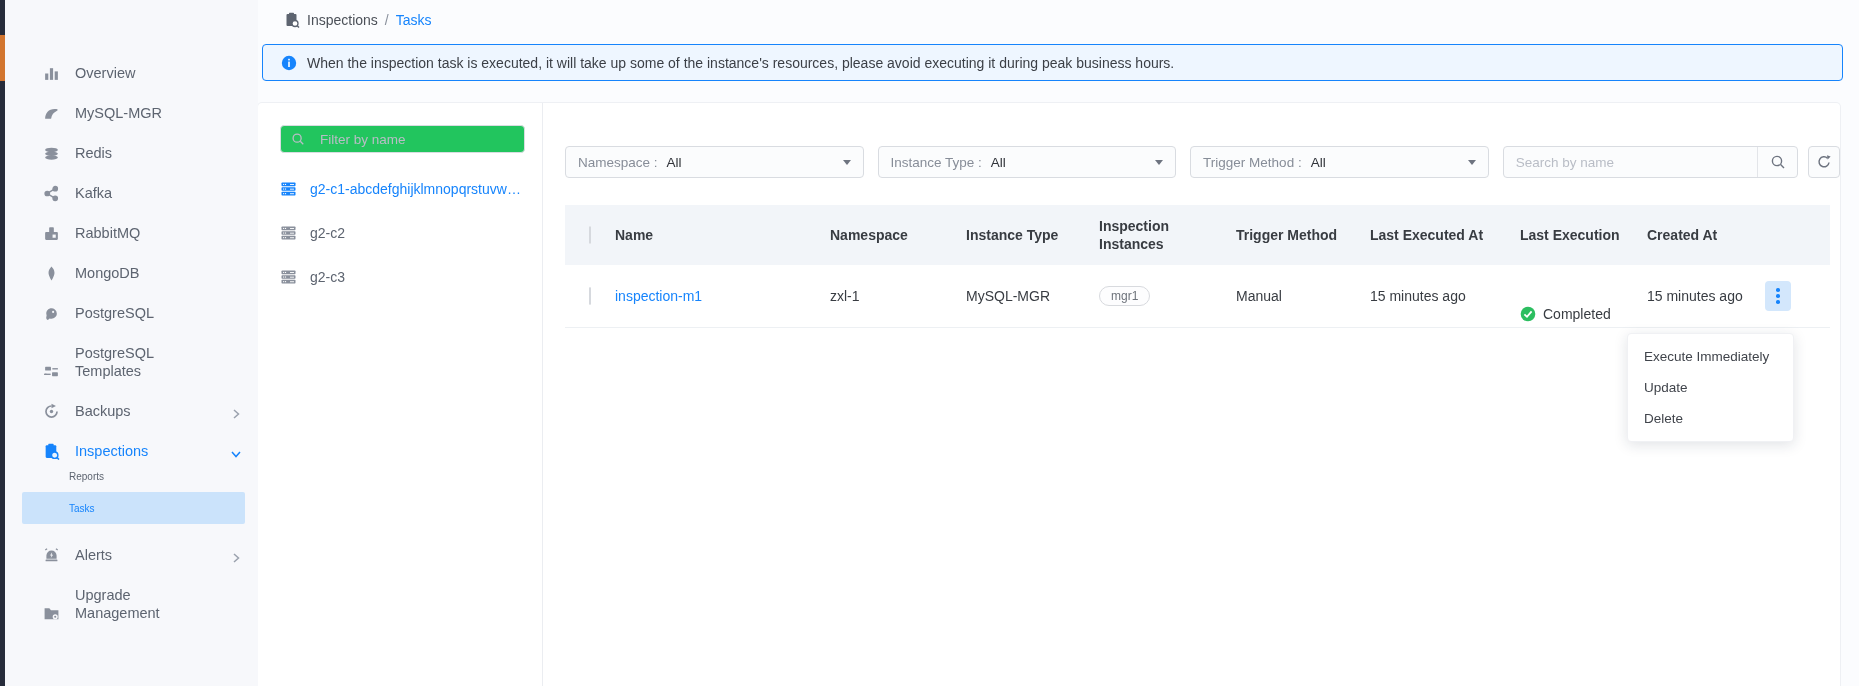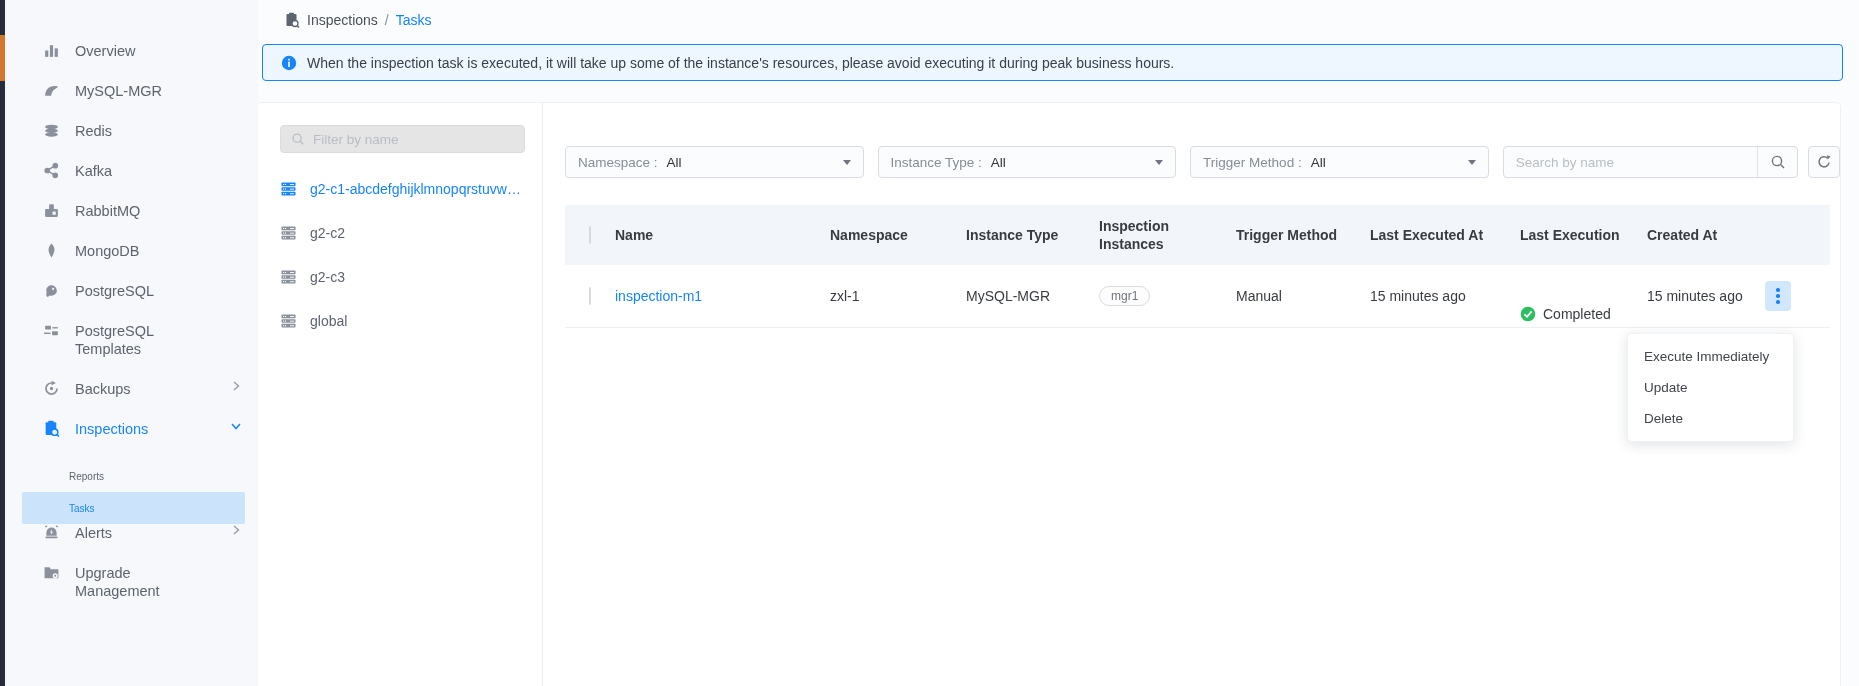"Overview" .s-item { align-items: flex-start -> flex-end }
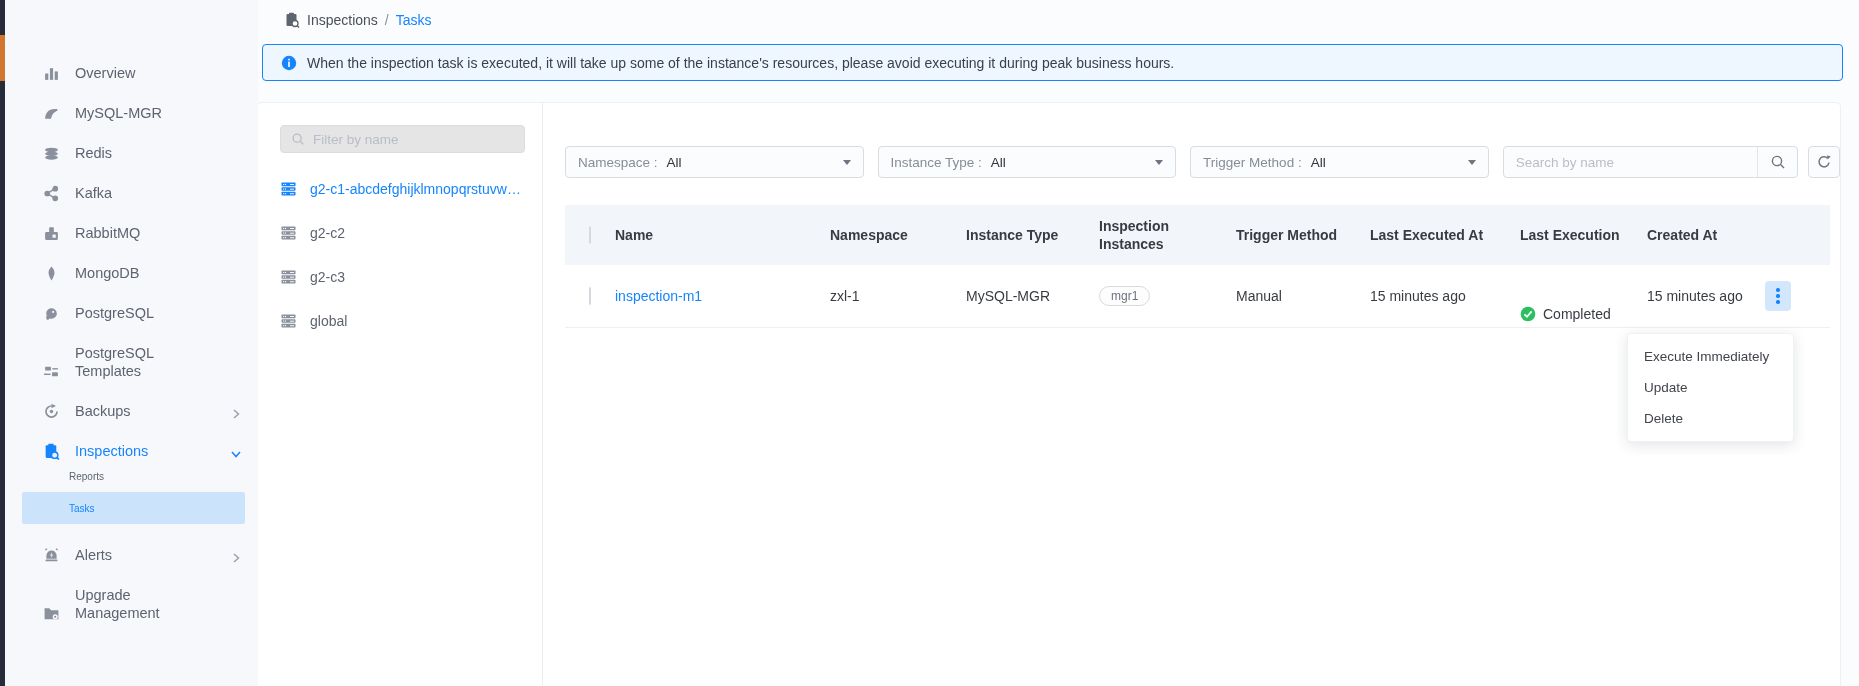"Filter by name" .filter-box { background: #e5e5e5 -> #22c55e; gap: 8px -> 15px }
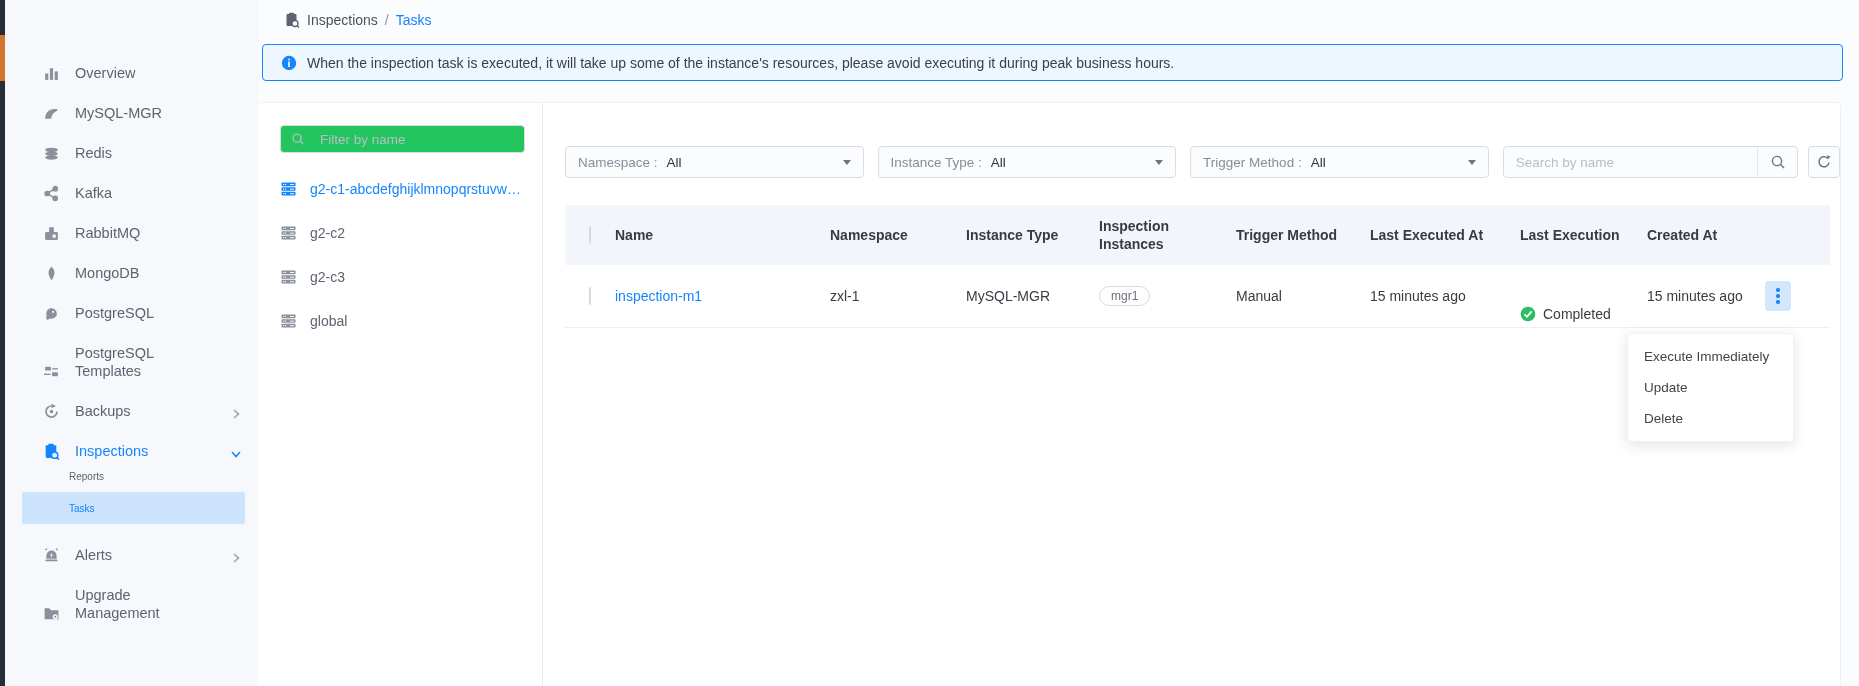"global" div.cluster-item { html: <div> <span> <svg> <g> <rect></rect> <rect></rect> <rect></rect> </g> <g> <rect></rect> <rect></rect> <rect></rect> <rect></rect> <rect></rect> <rect></rect> <rect></rect> <rect></rect> <rect></rect> </g> </svg> </span> <span>global</span> </div> -> none }
